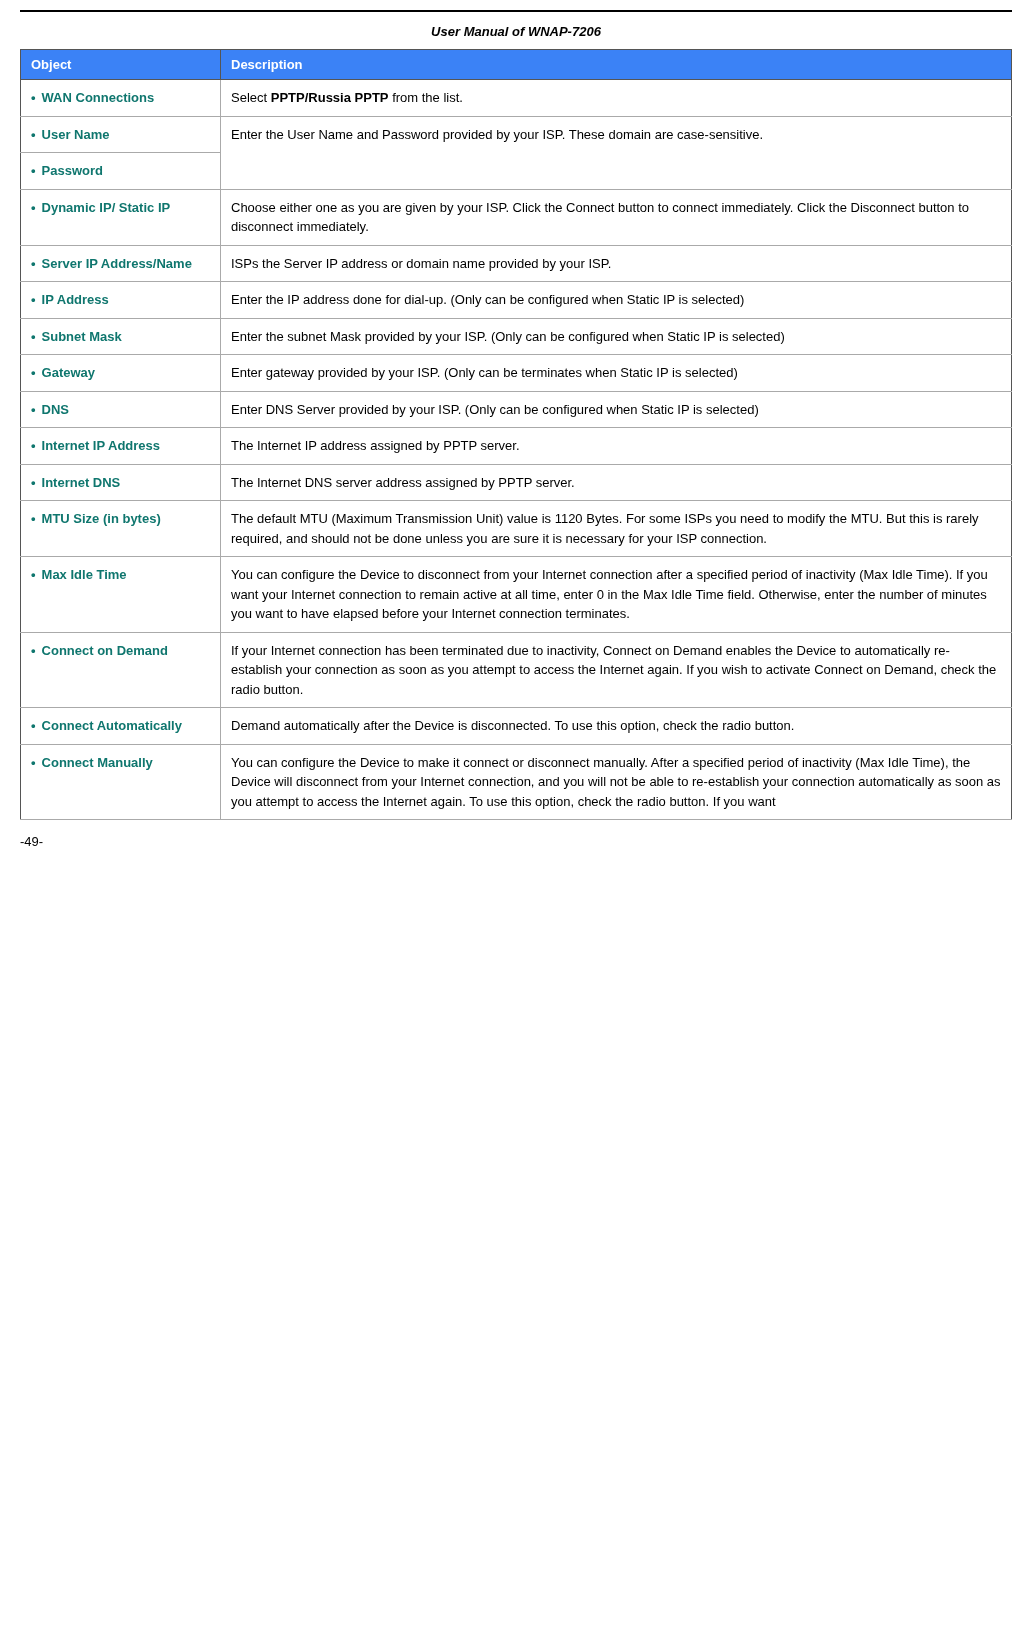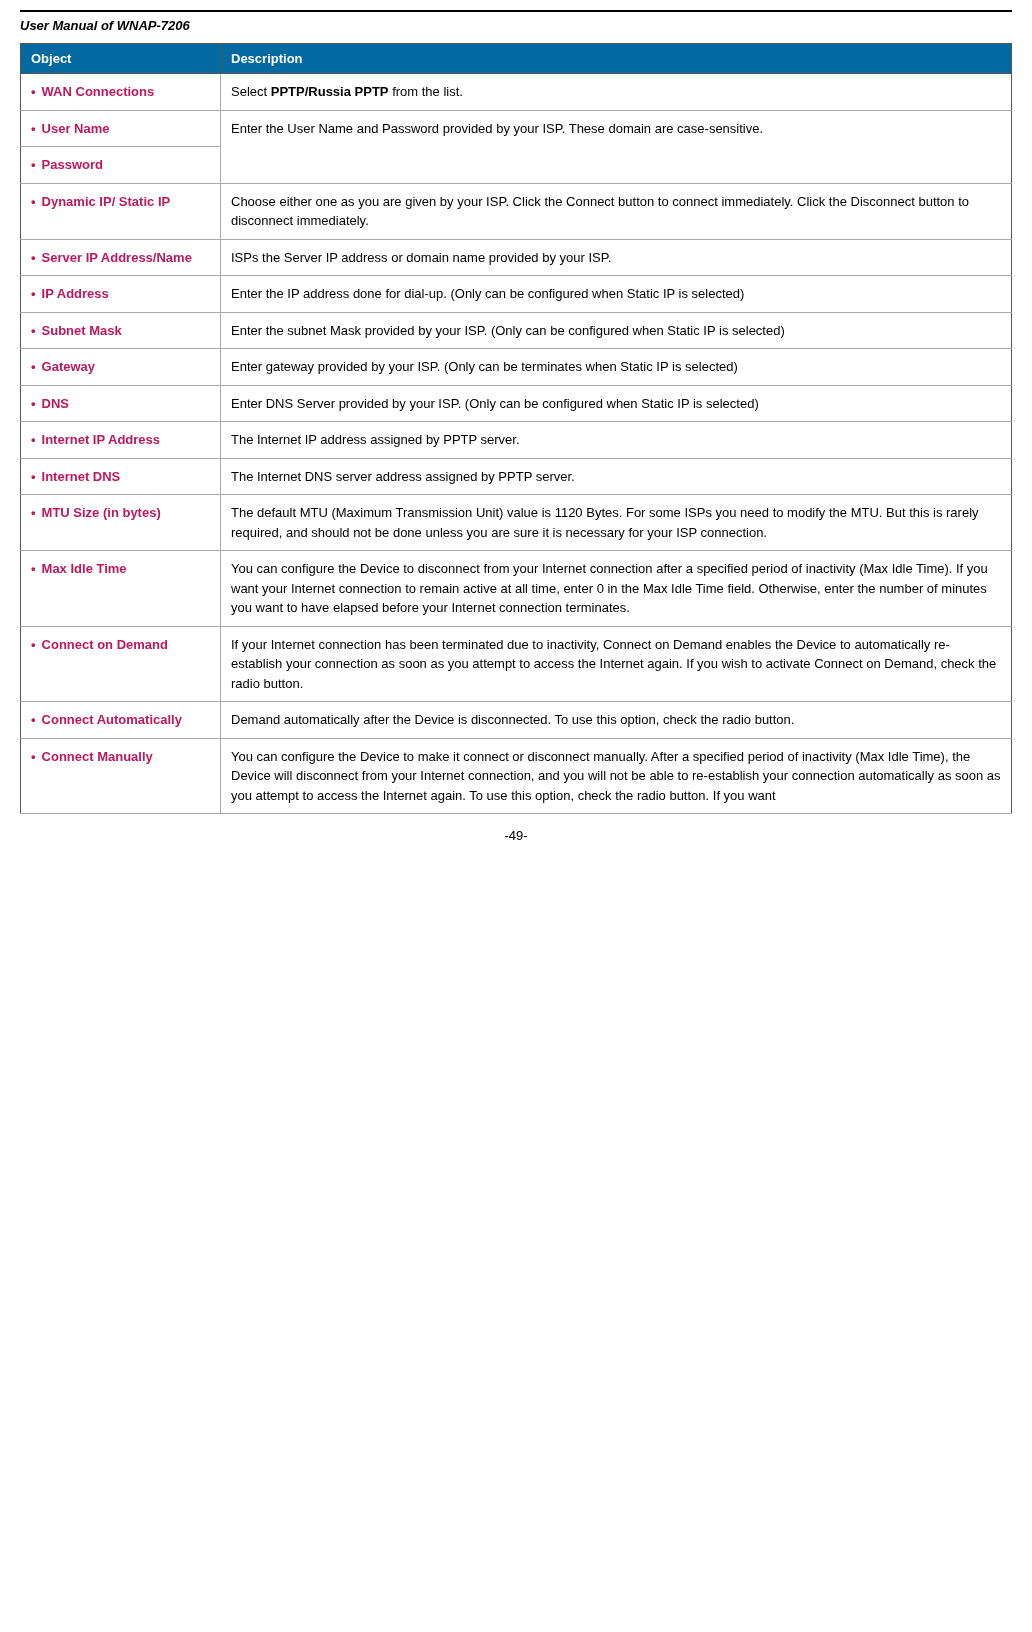"User Manual of WNAP-7206" .page-header { padding-top: 6px -> 12px; text-align: left -> center }
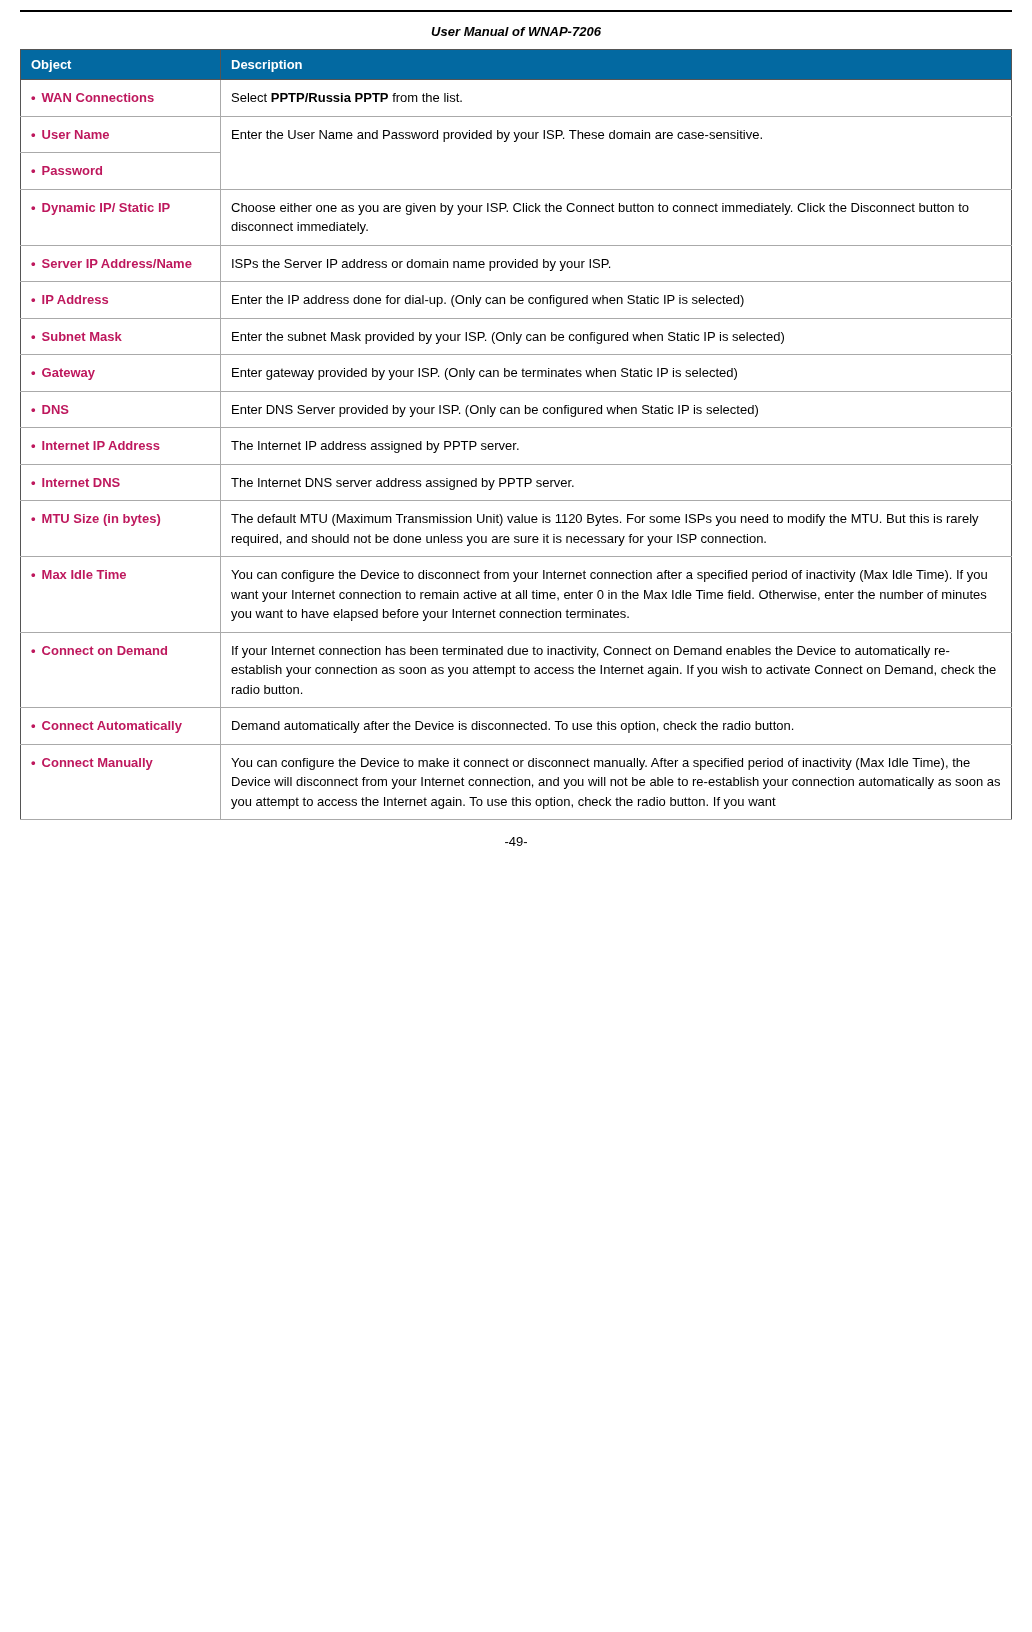"Object" thead tr th { background-color: #0369a1 -> #3b82f6 }
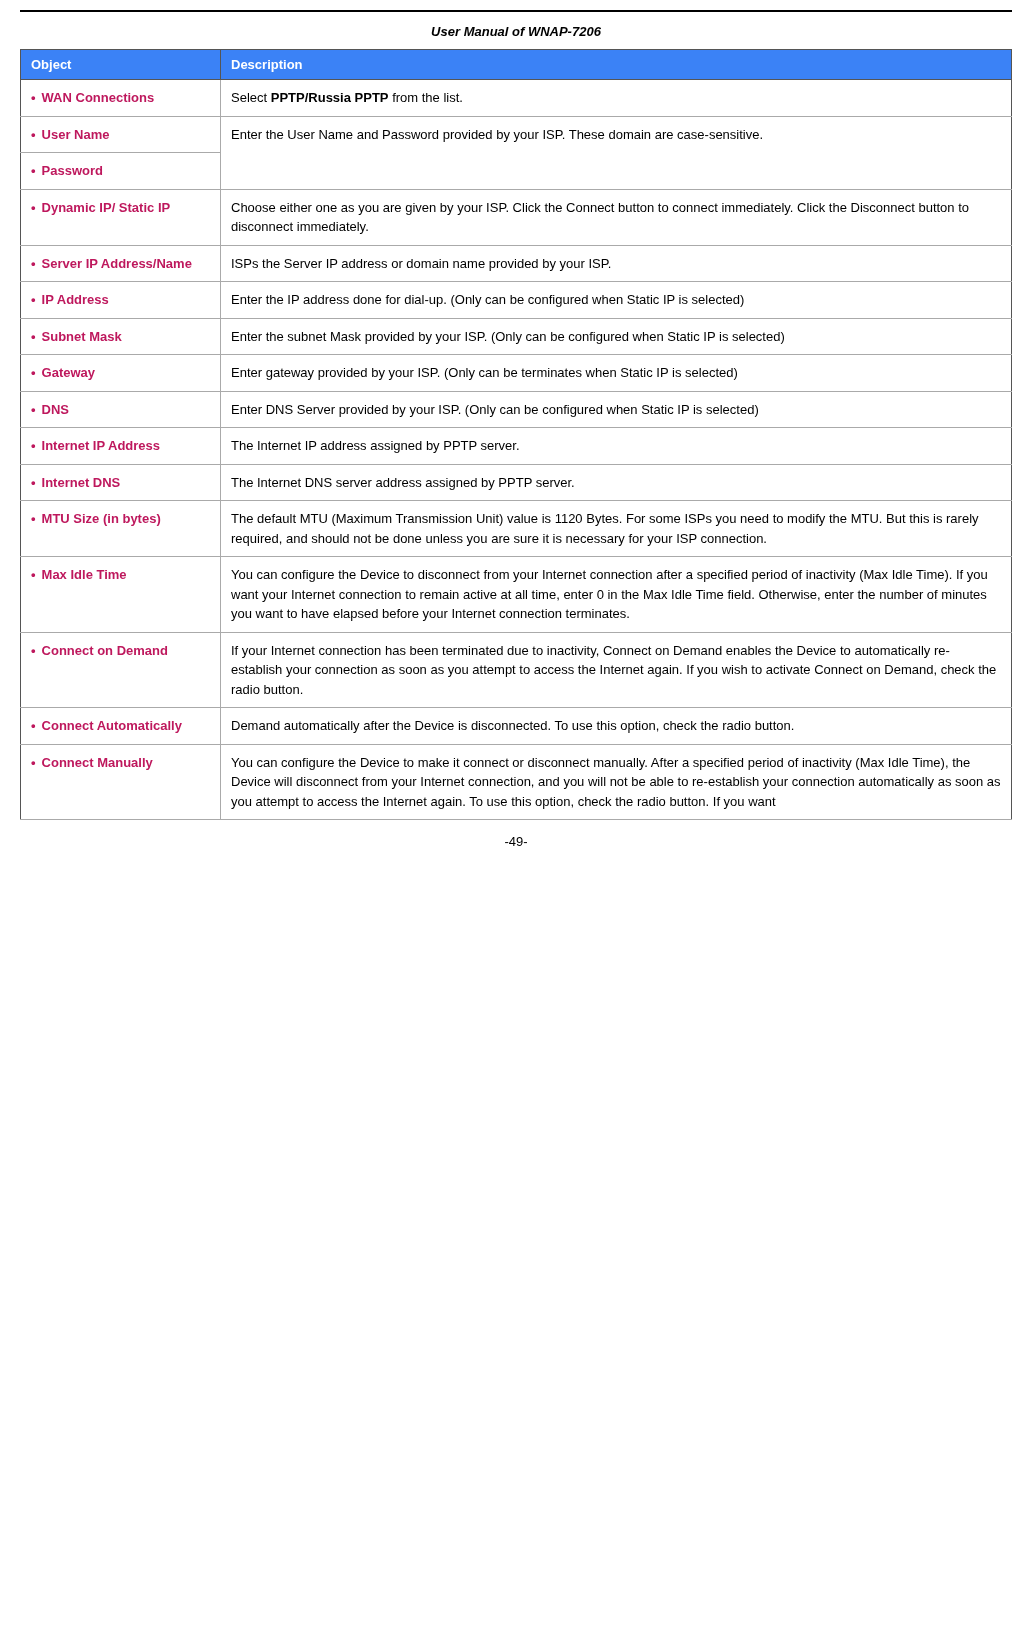"• WAN Connections" tbody tr td:first-child { color: #be185d -> #0f766e }
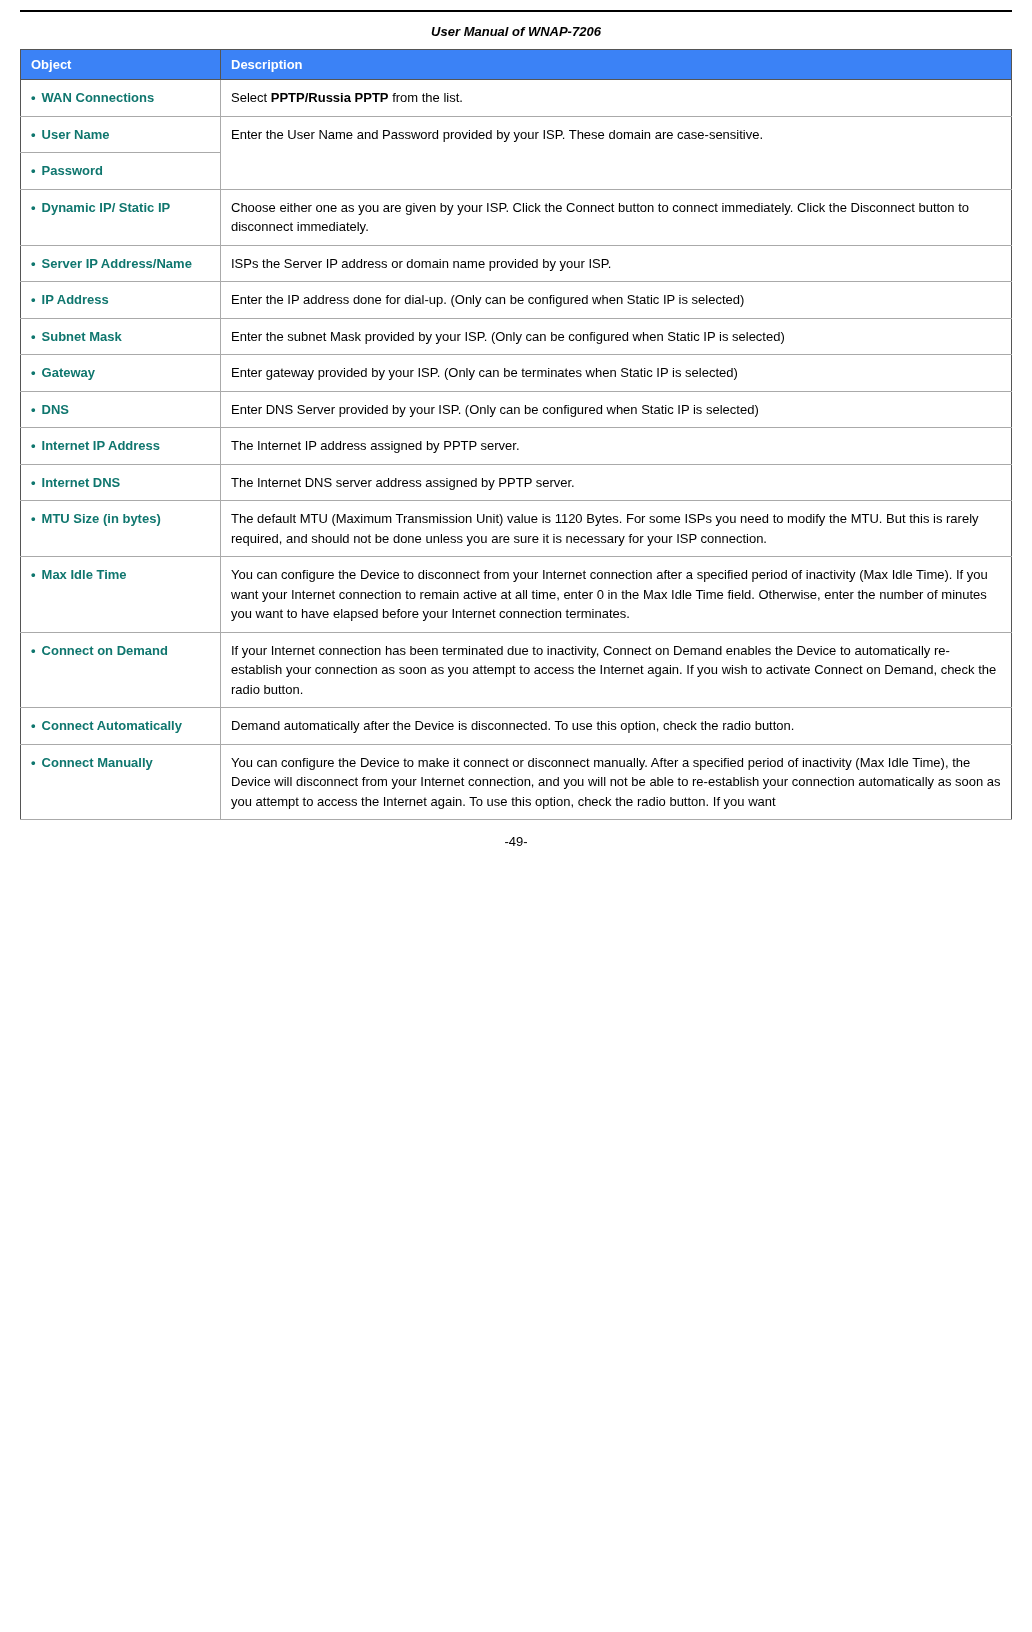"-49-" .page-footer { text-align: center -> none }
